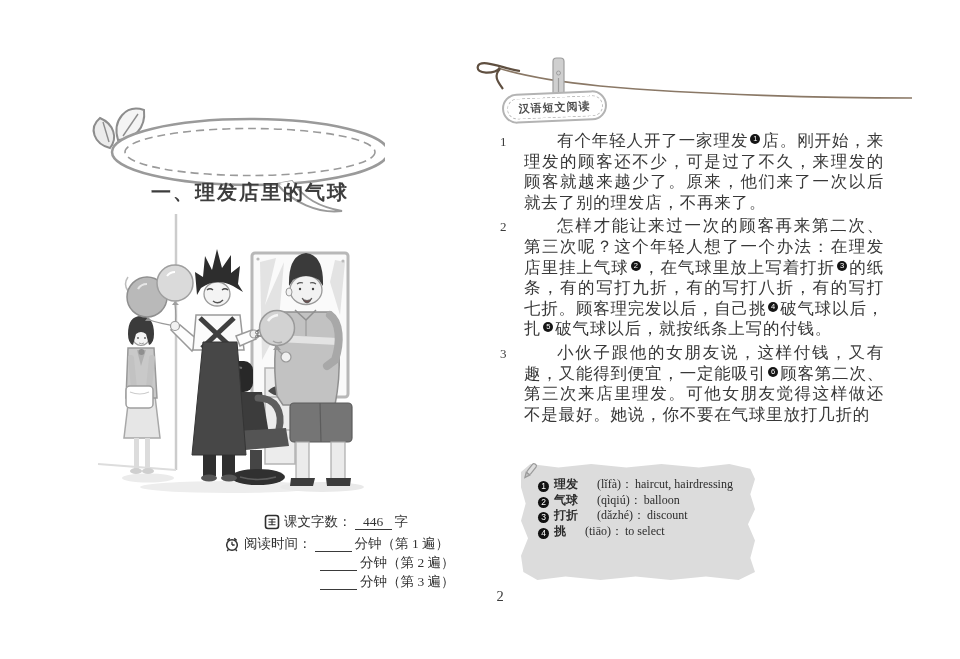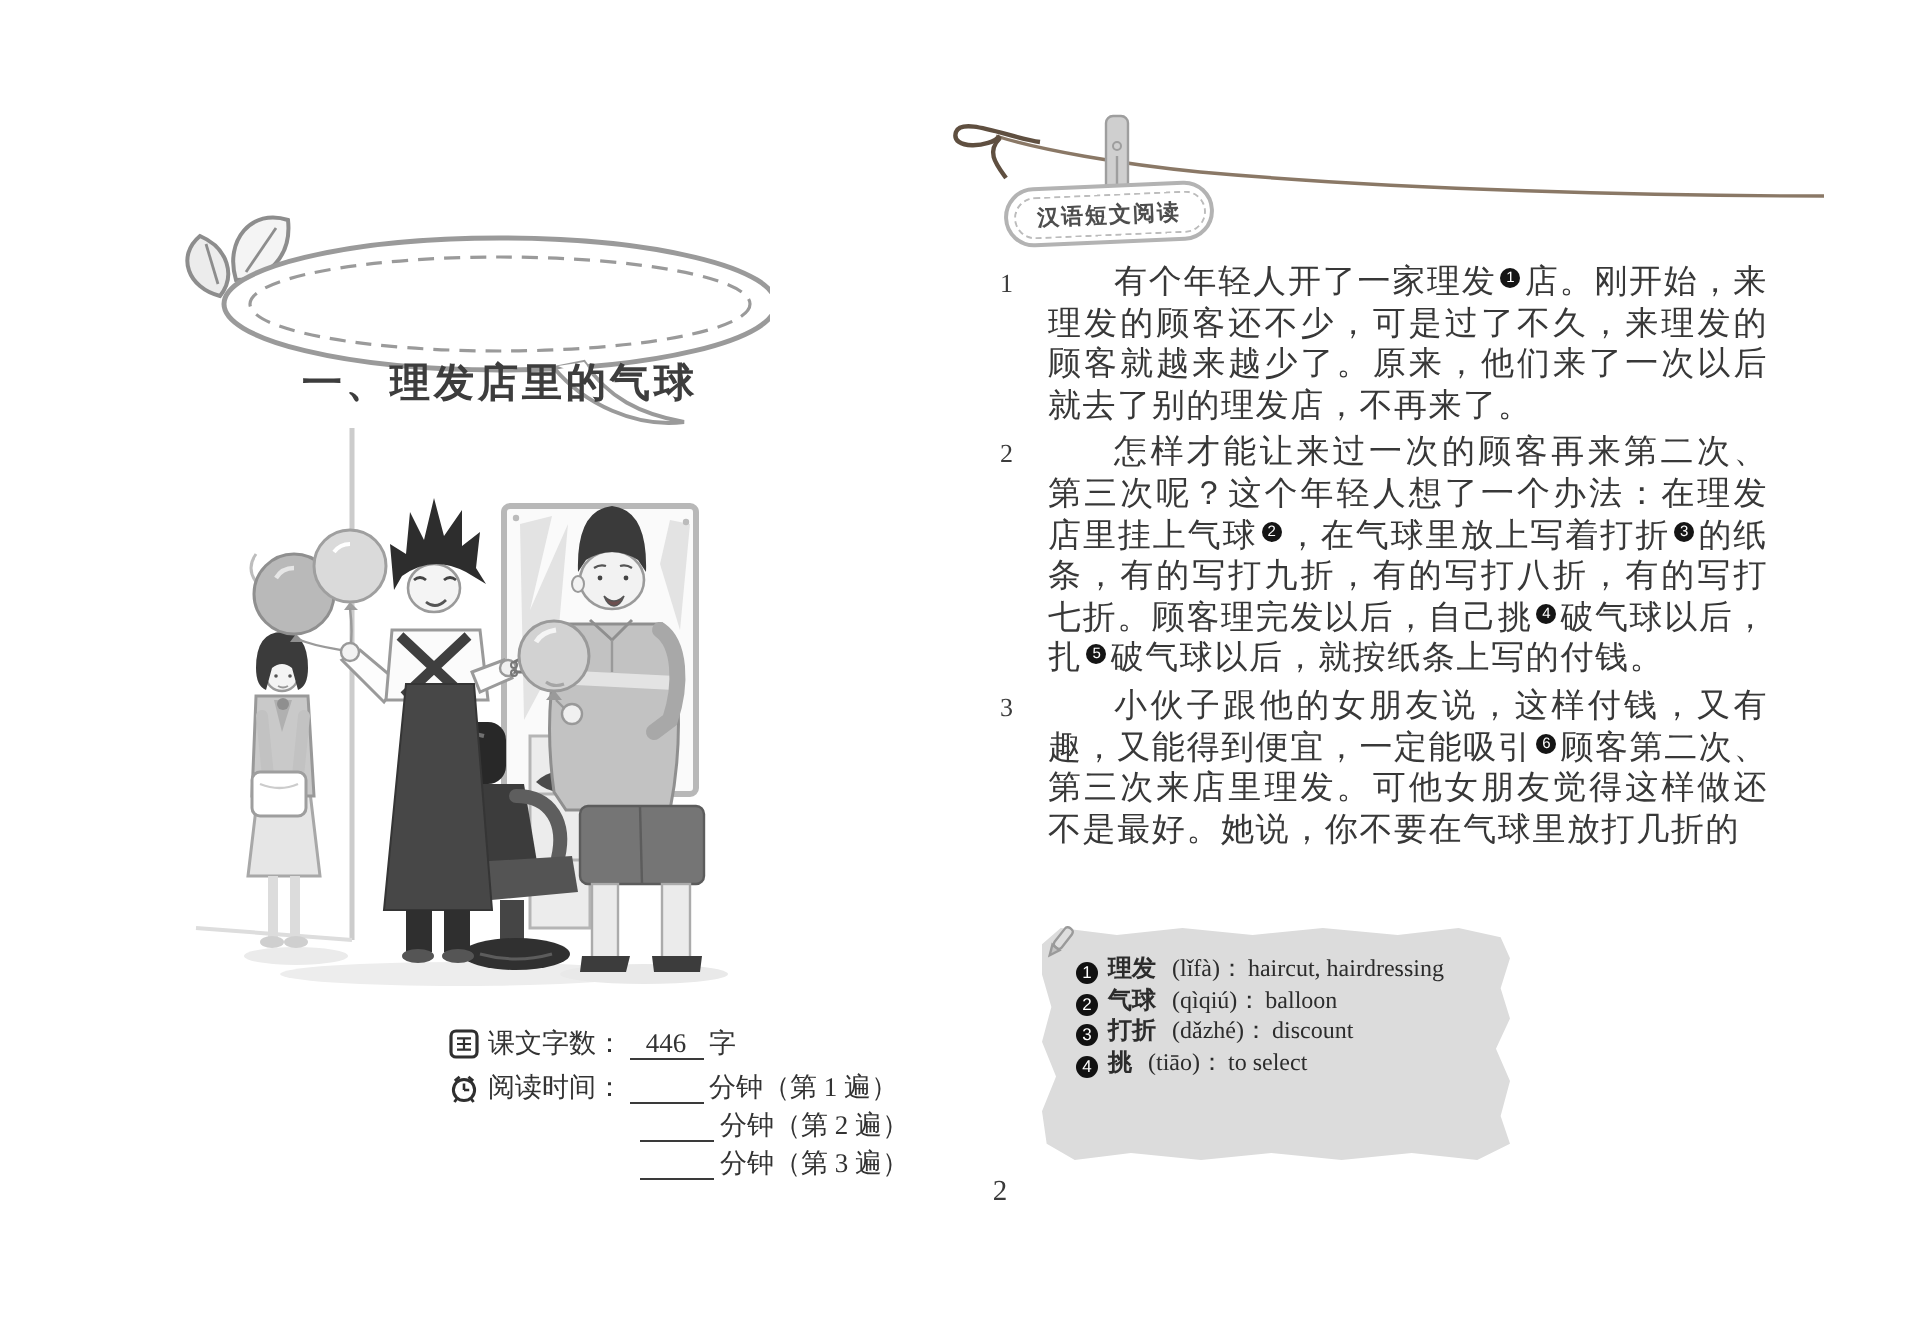"理发" .vterm { margin-right: 8px -> 19px }
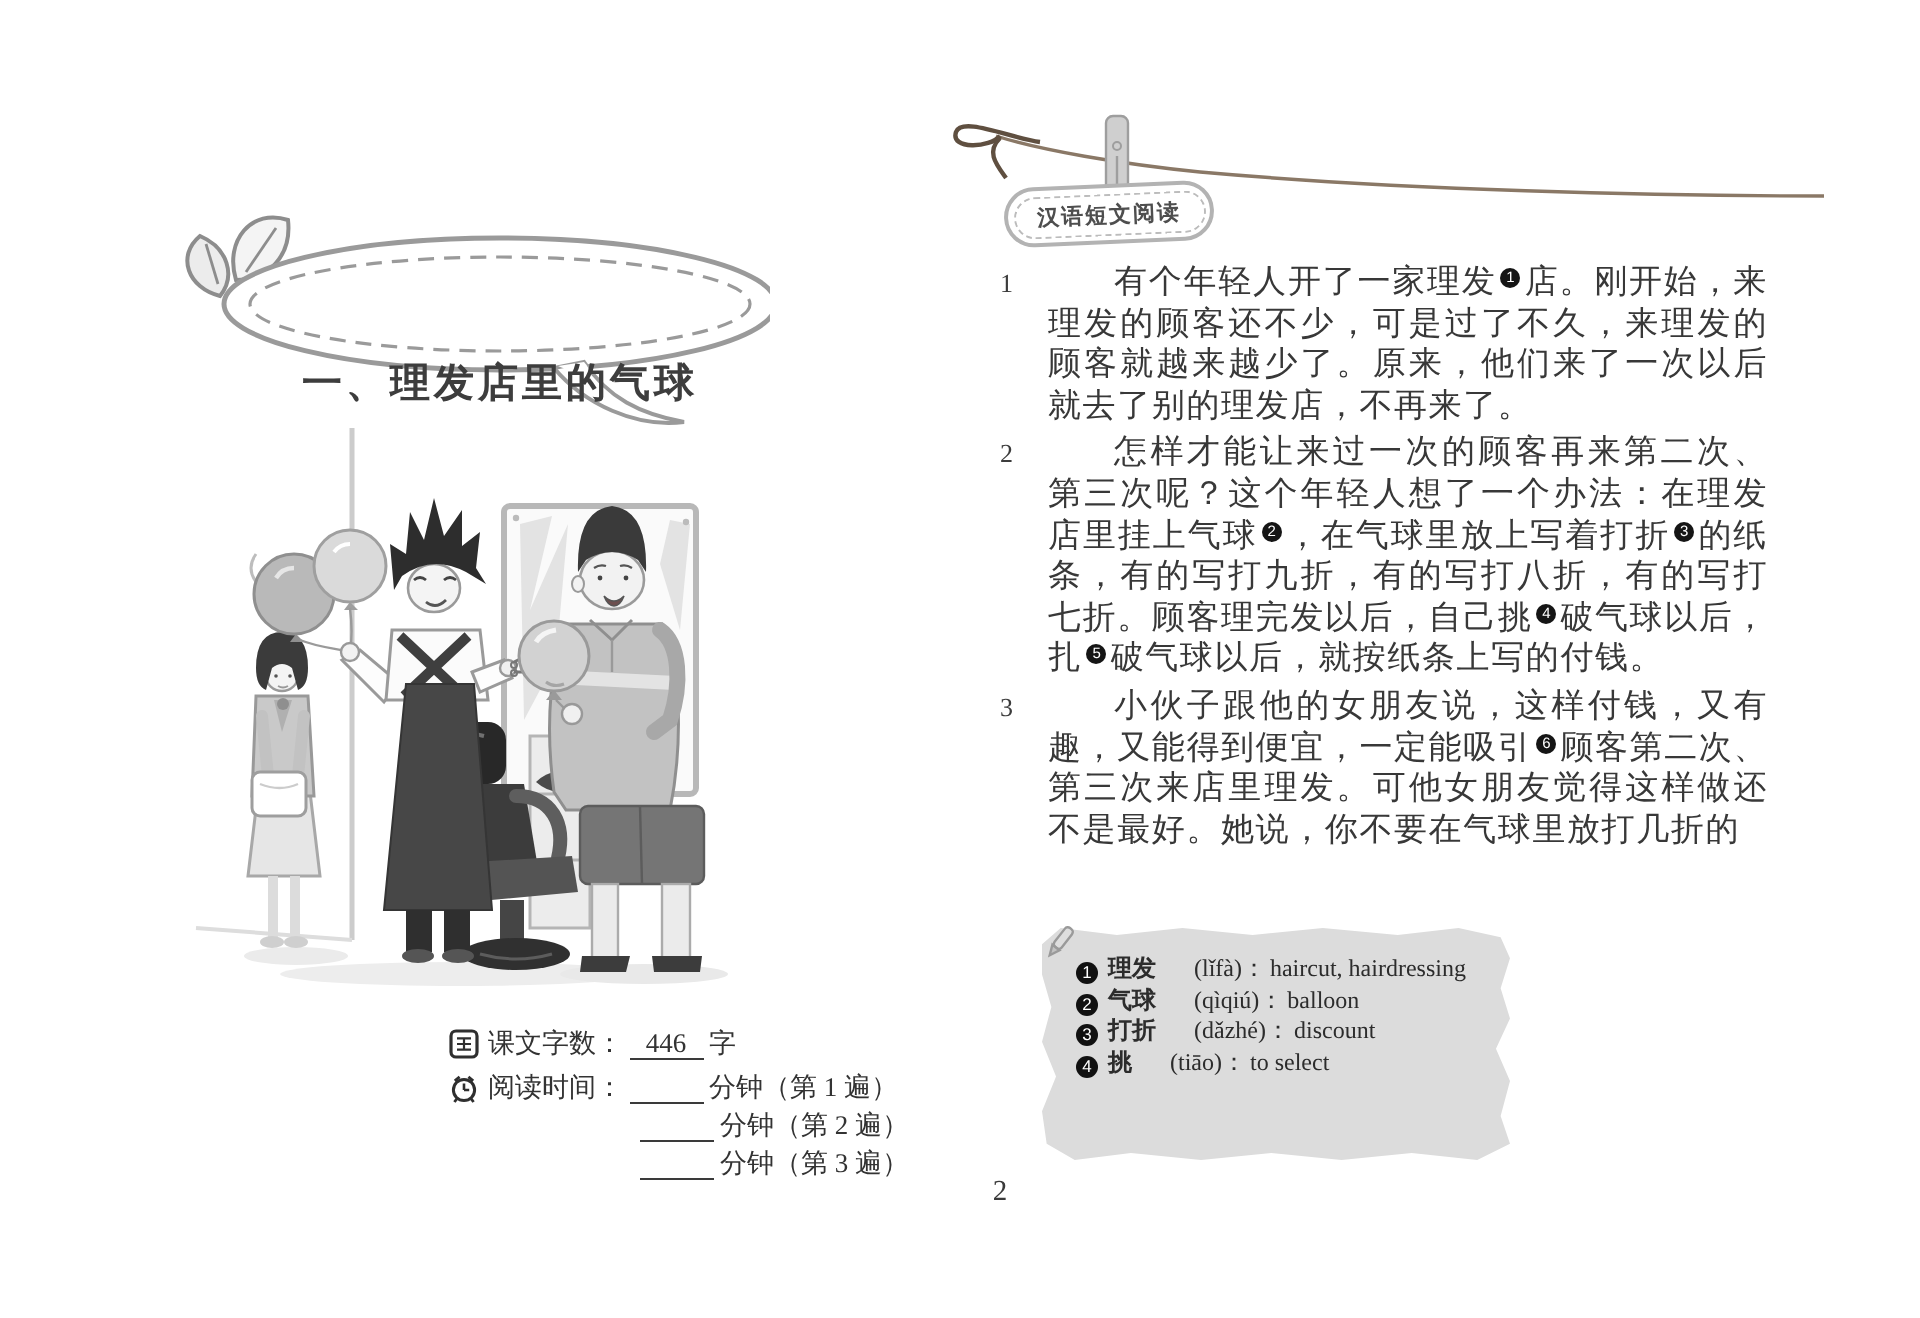"课文字数：" .stat-line.first { margin-left: none -> 40px }
